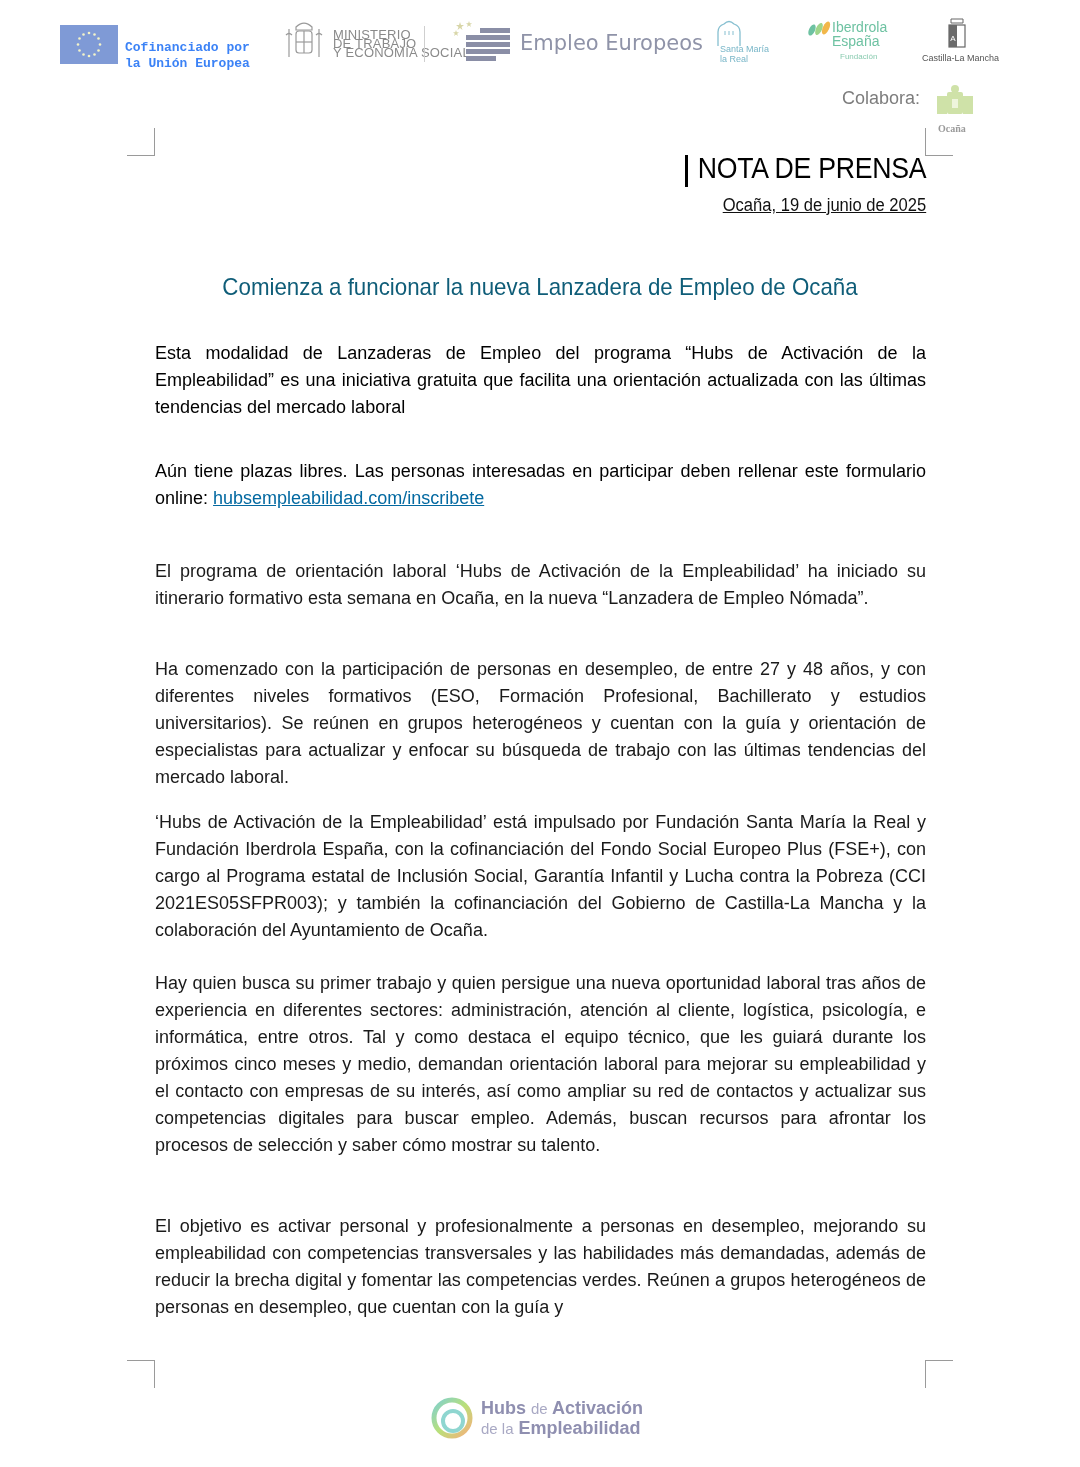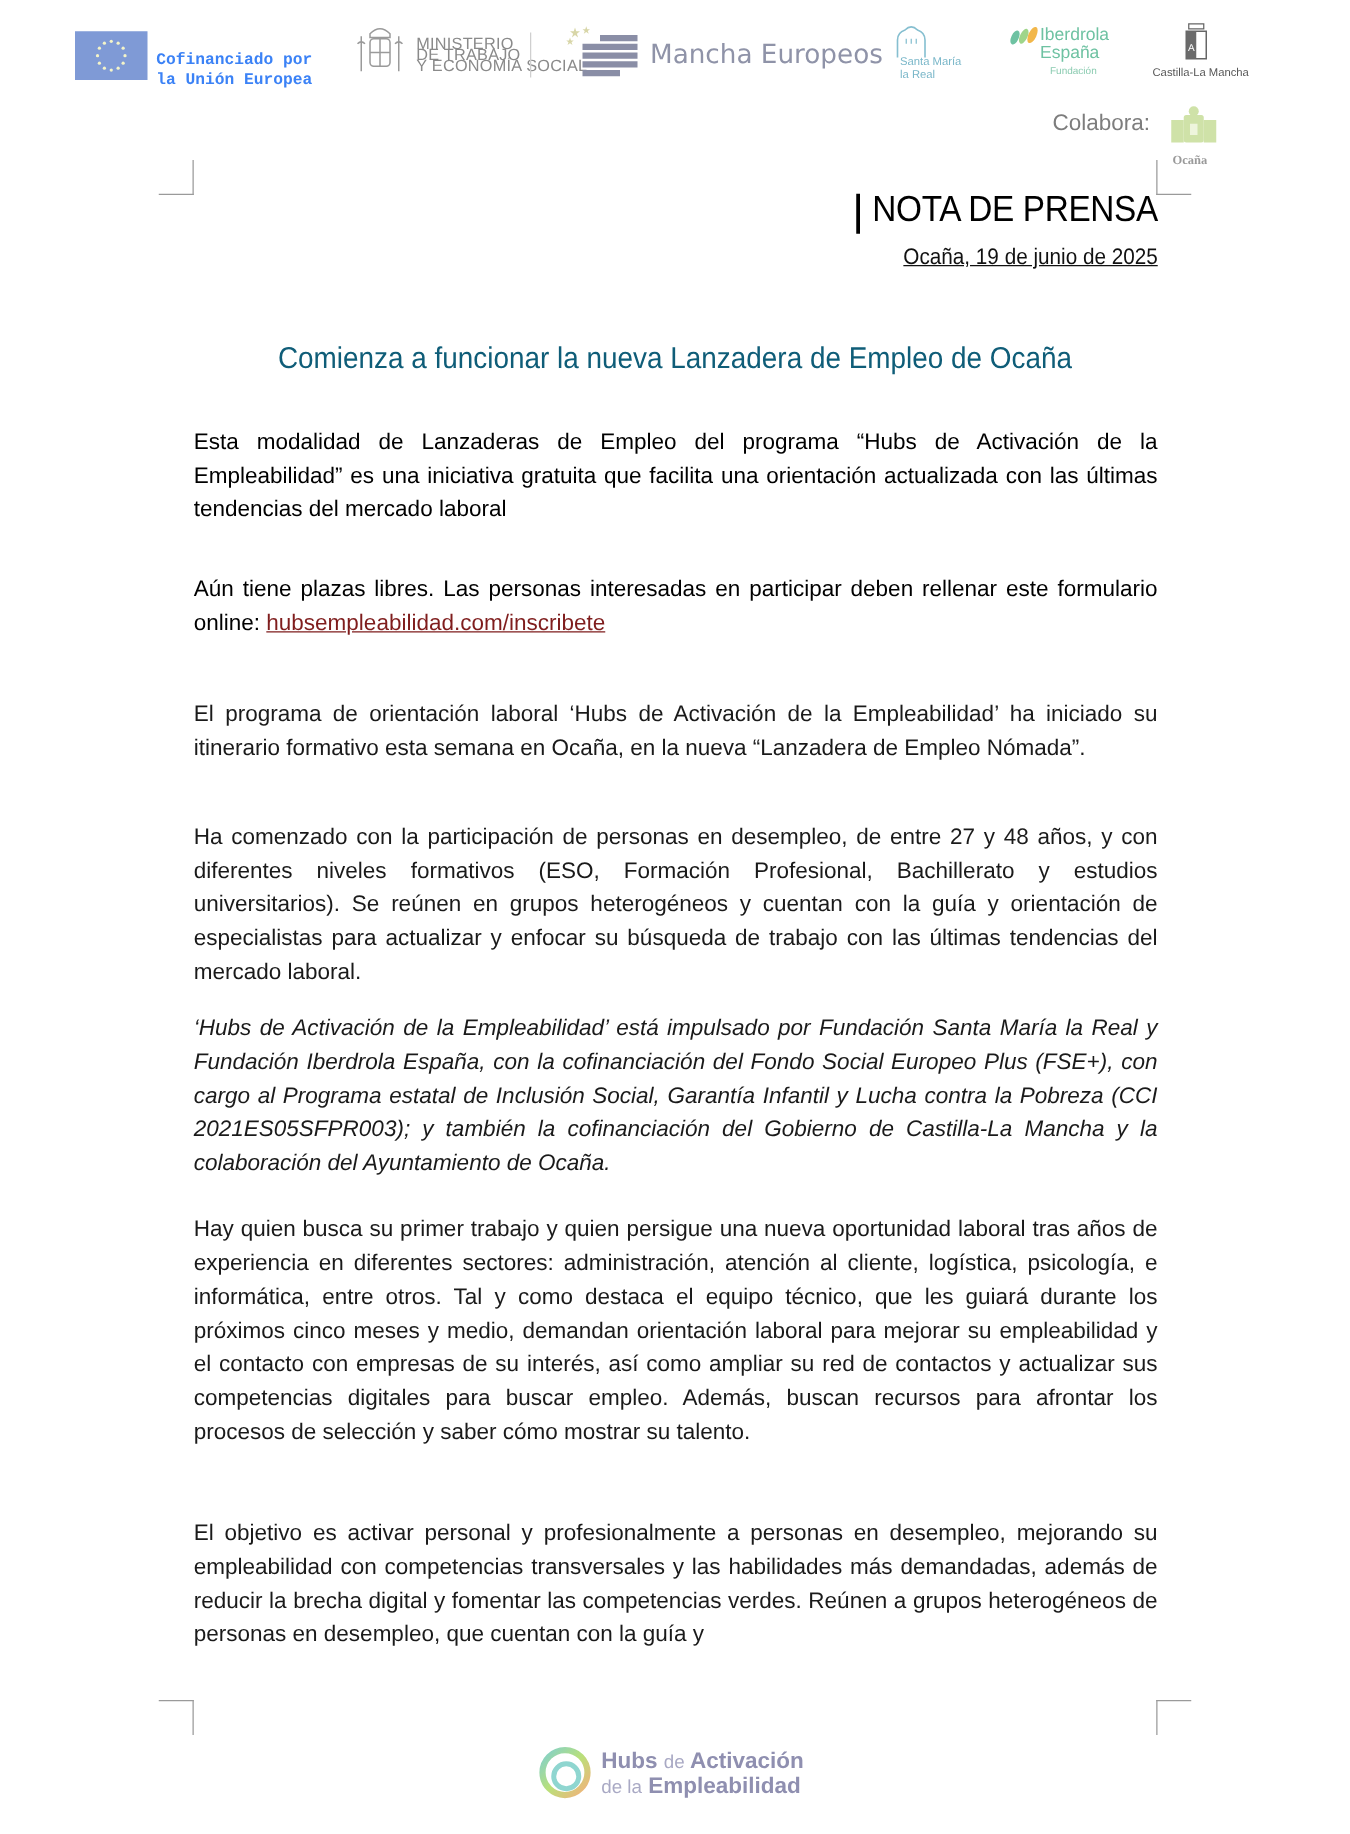"Mancha Europeos" div.abs { text: Mancha -> Empleo }
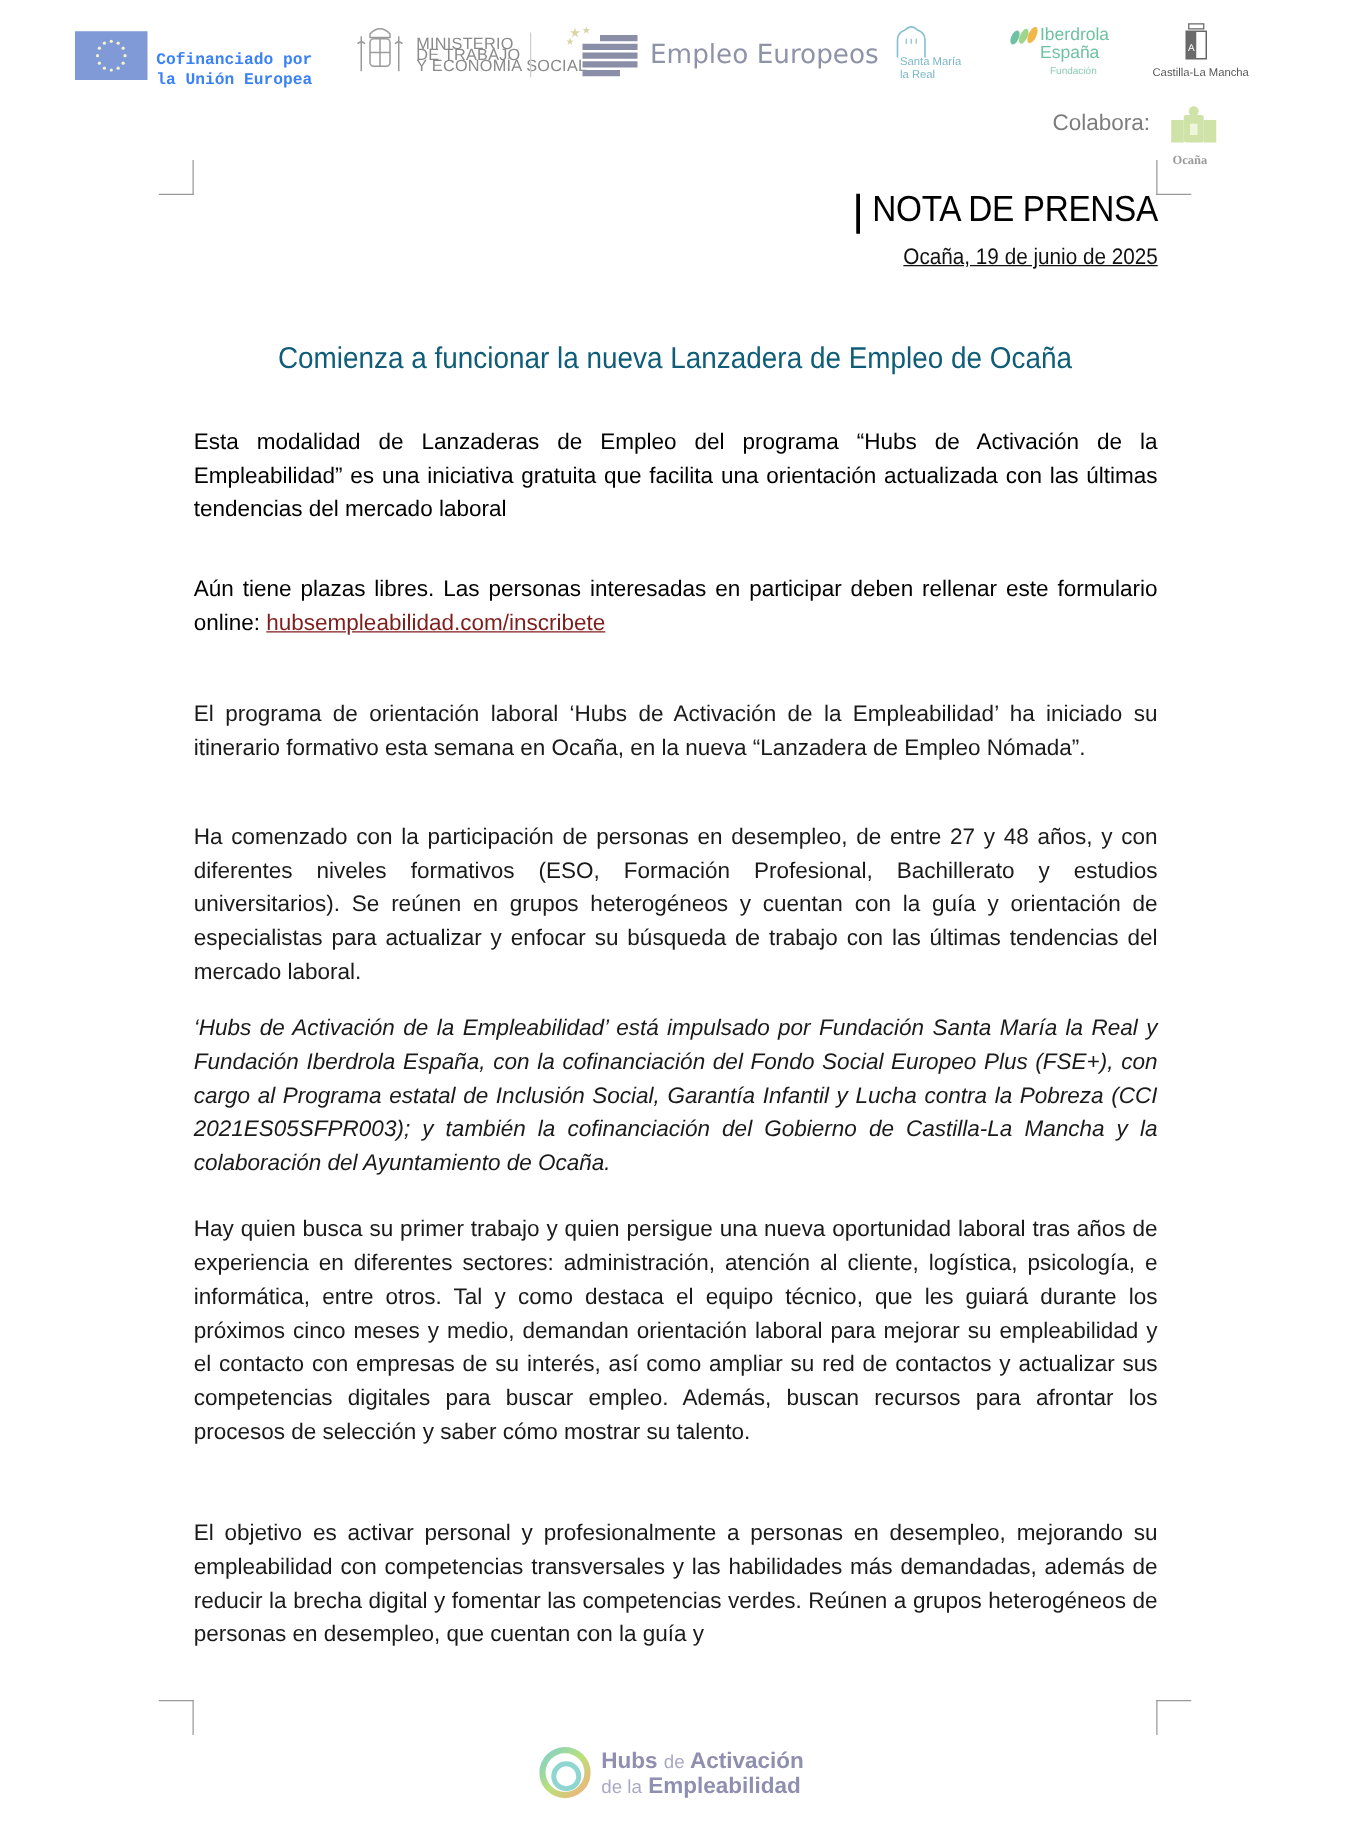"hubsempleabilidad.com/inscribete" .link { color: #7f1d1d -> #0369a1 }
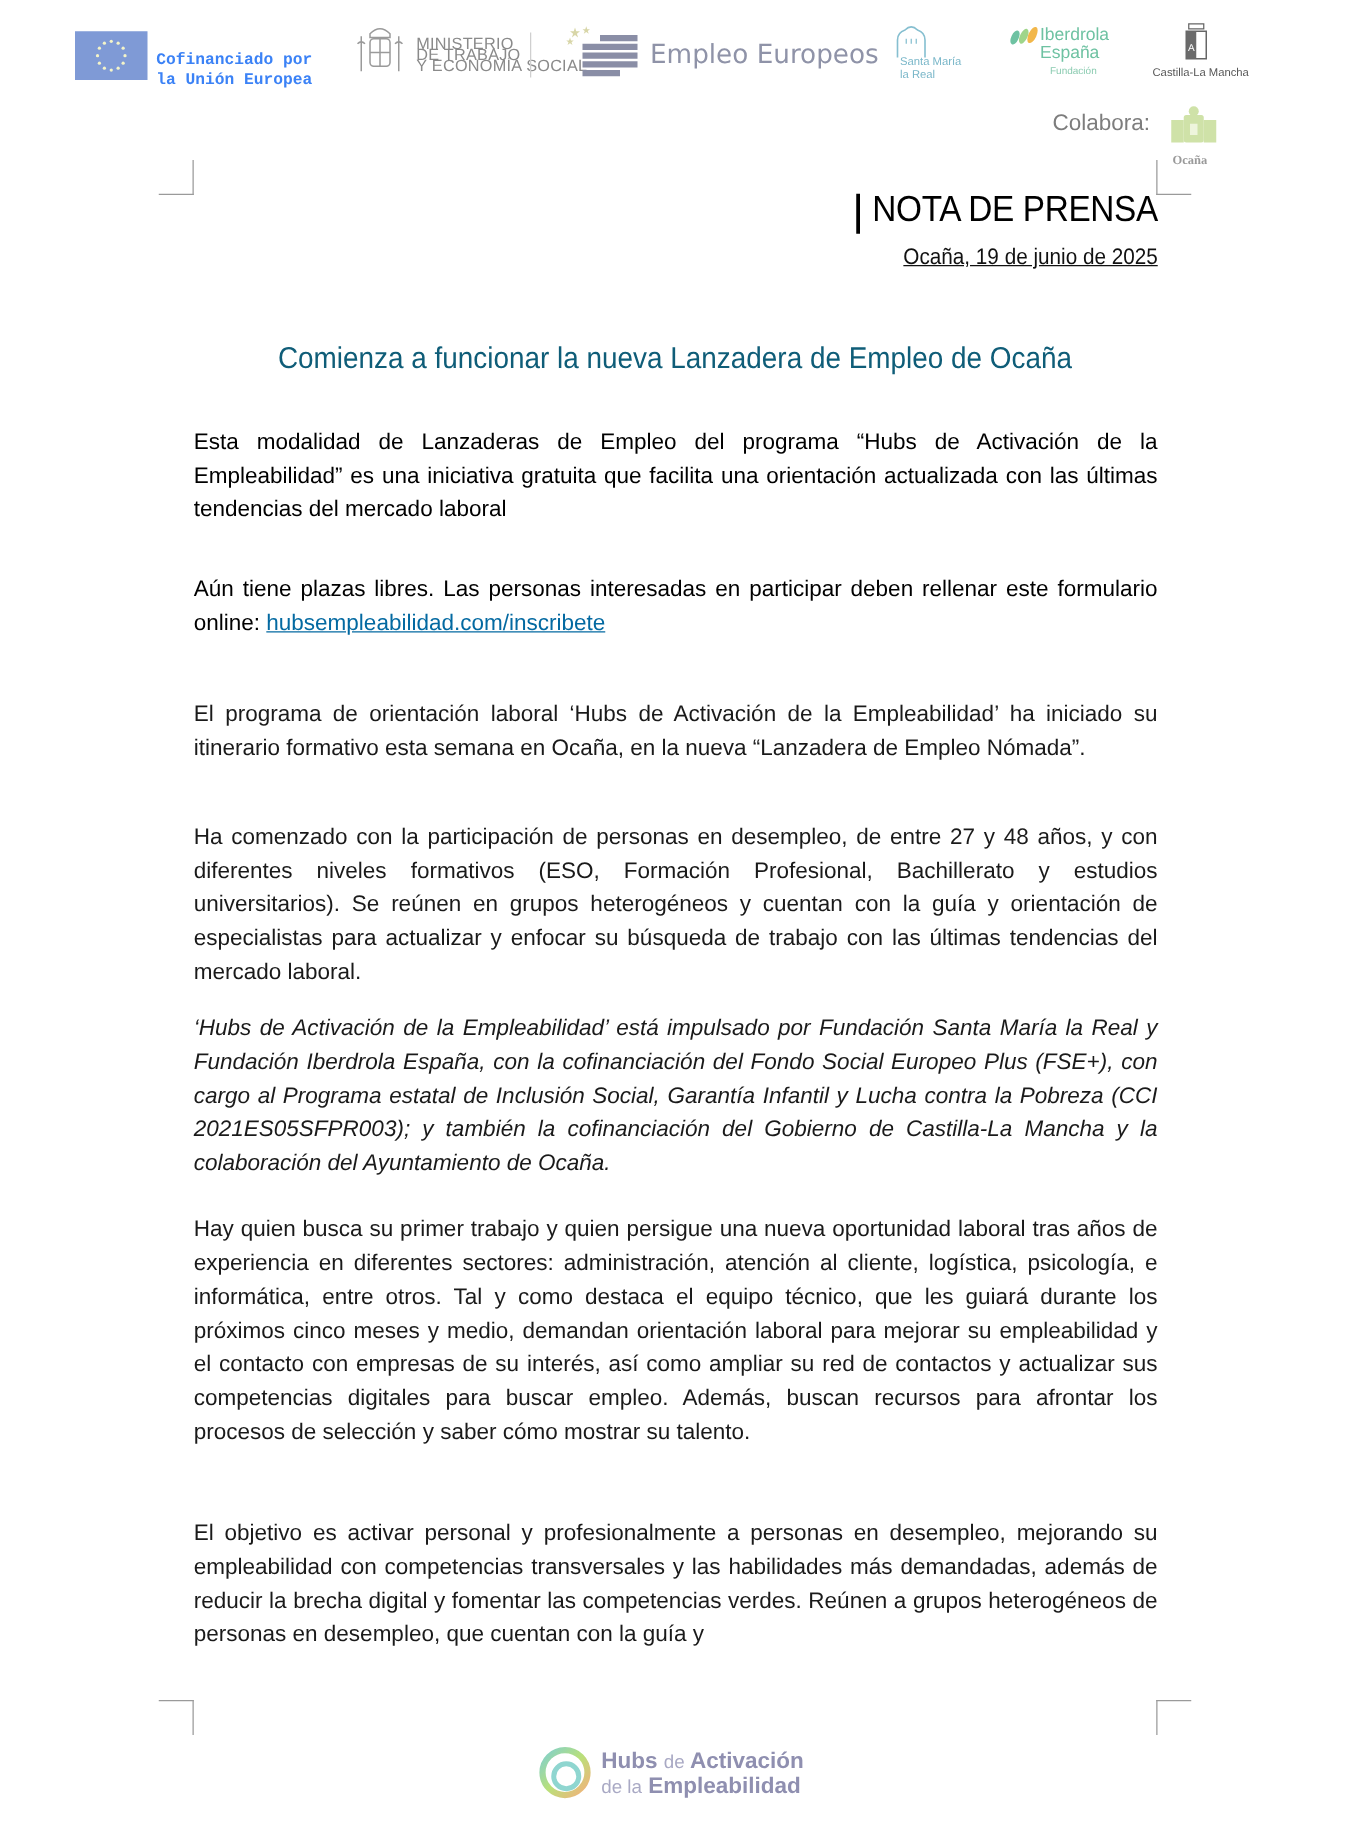"‘Hubs de Activación de la" div.body-col { font-style: italic -> none }
